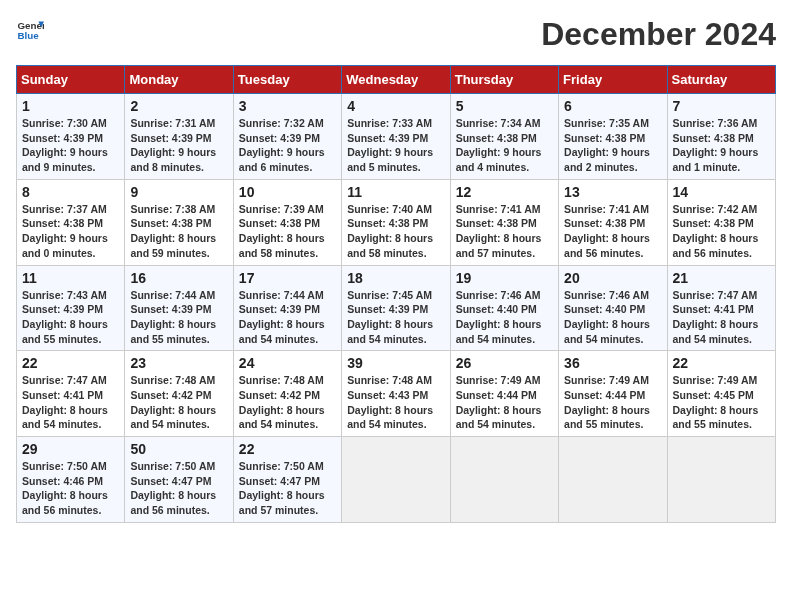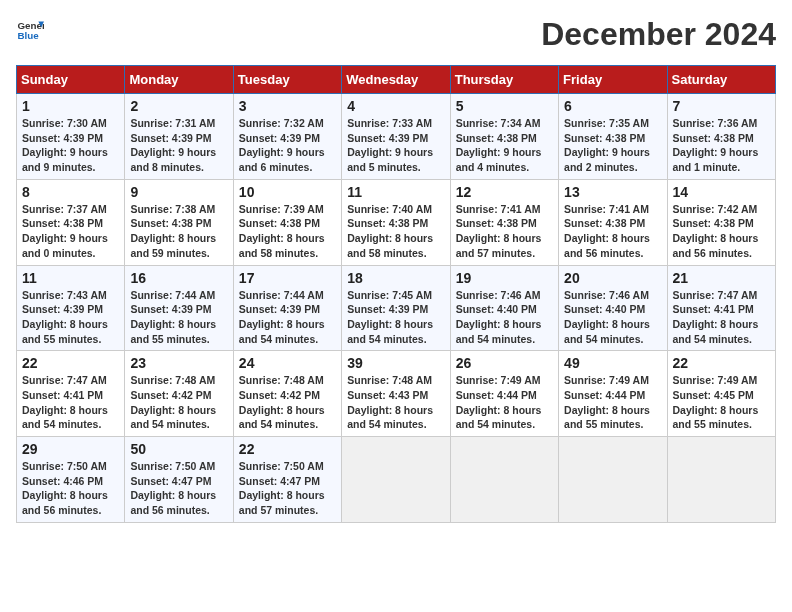"49" span.day-num { text: 49 -> 36 }
